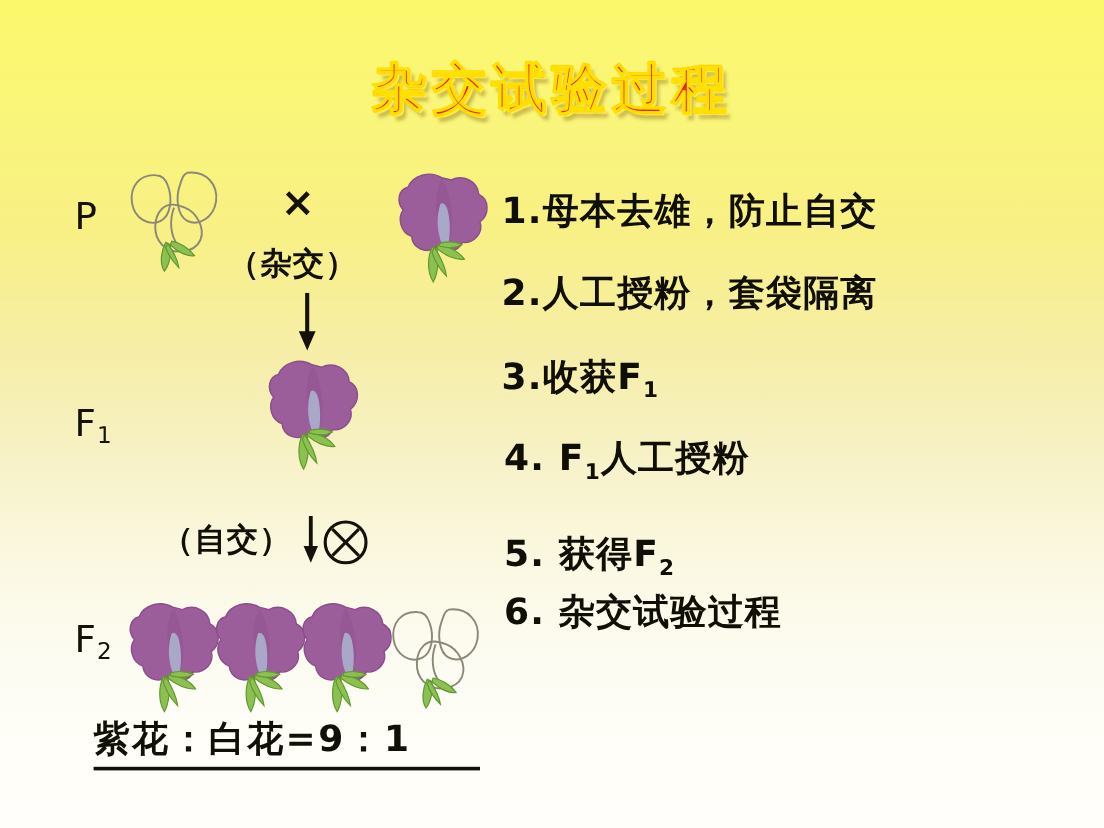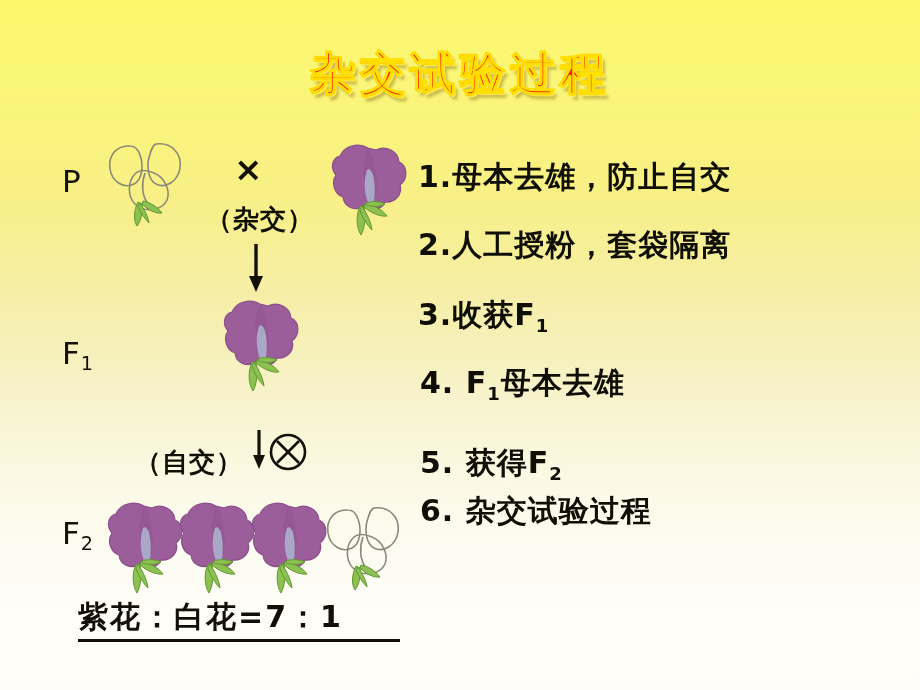"（杂交）" #cross-label { margin-left: 16px -> none }
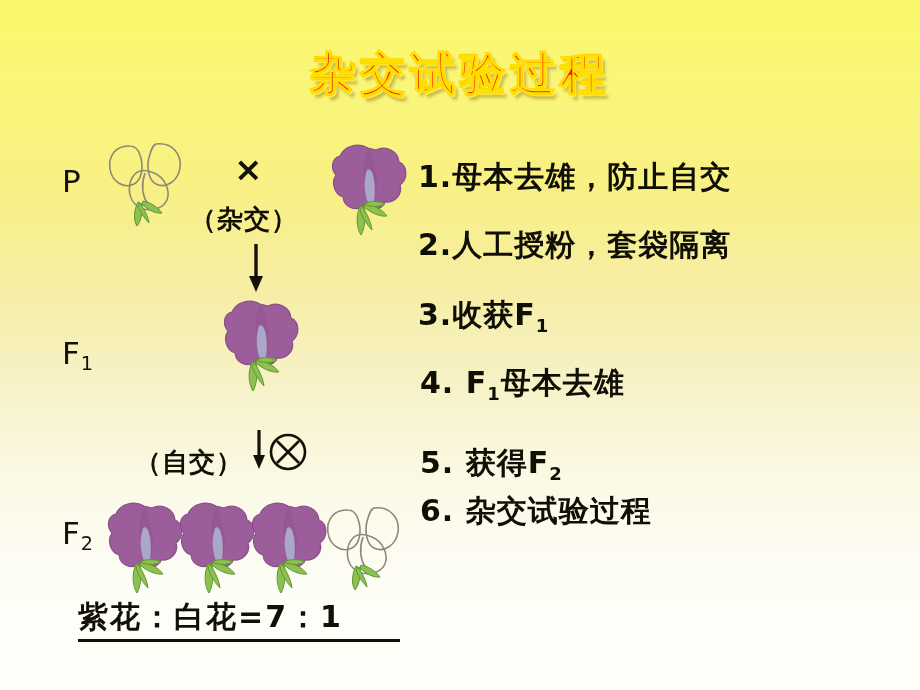"母本去雄" span { text: 母本去雄 -> 人工授粉 }
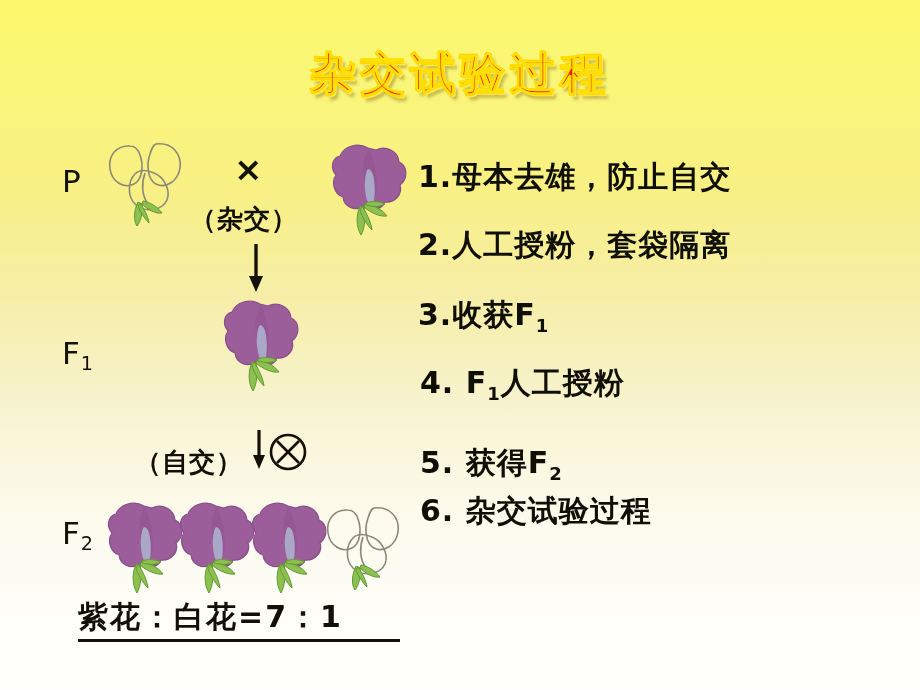"（自交）" #self-label { margin-top: 13px -> none }
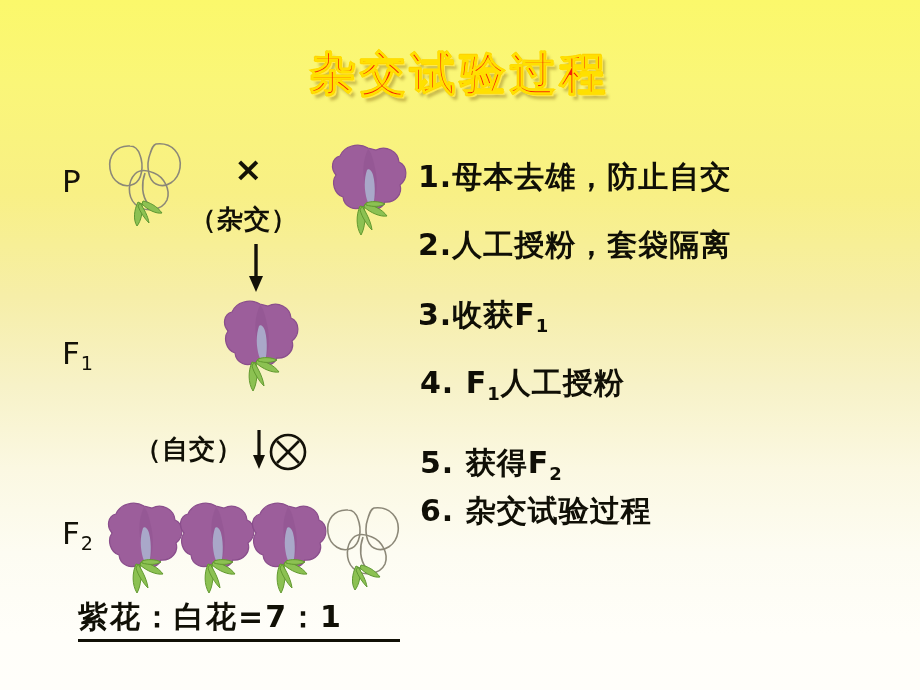"紫花：白花=7：1" div { text: 7 -> 9 }
